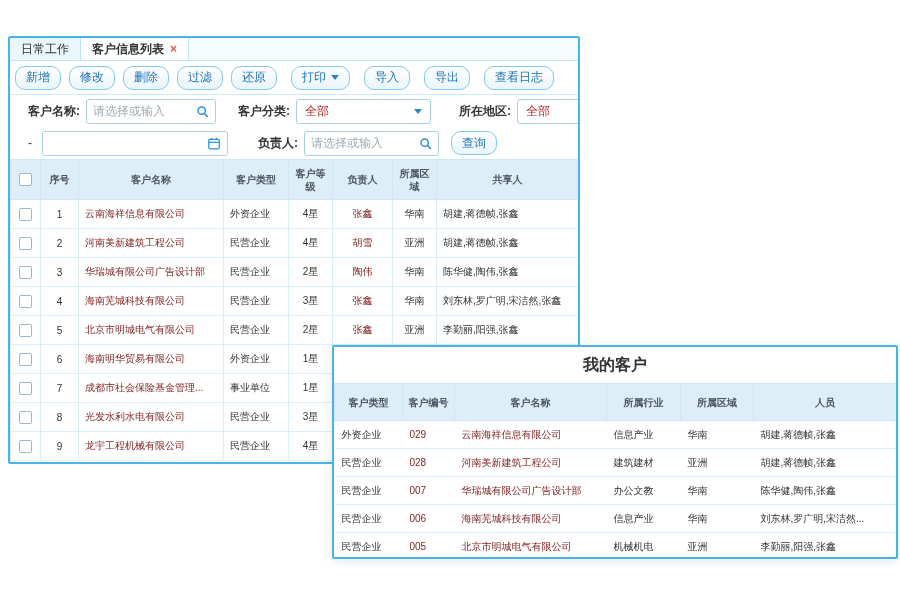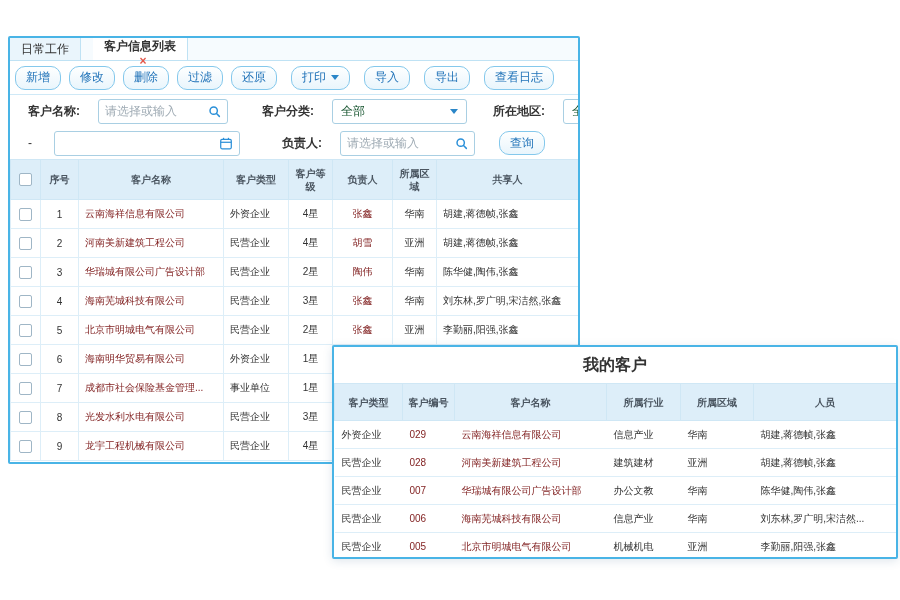"日常工作" .tabbar { gap: 12px -> none }
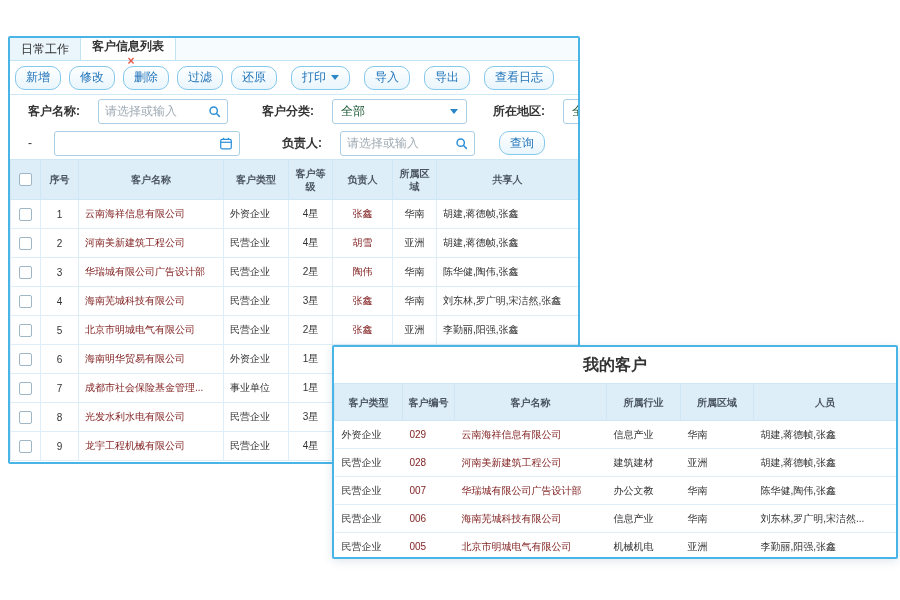"客户信息列表" .tab.active { flex-direction: column -> none }
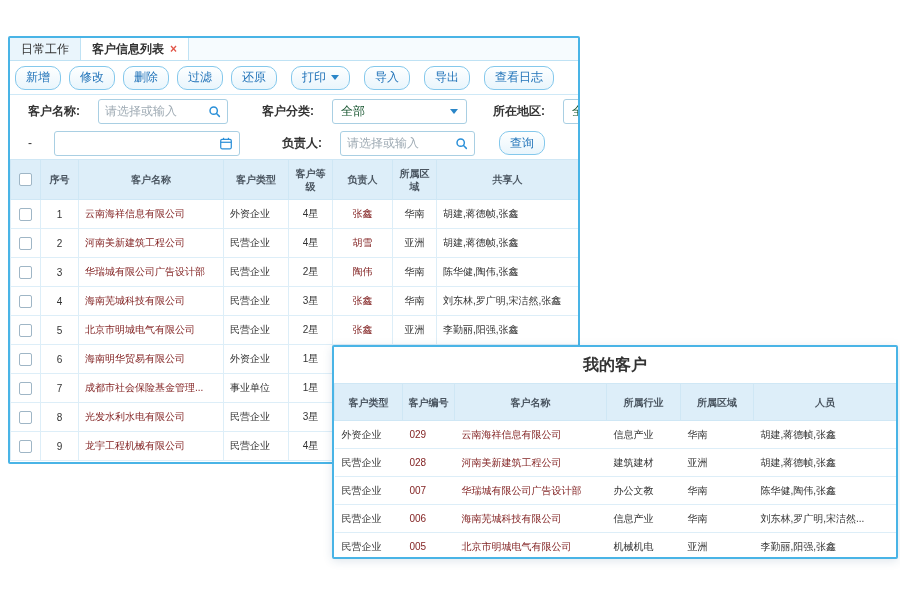"客户名称:" .filter-row { gap: 12px -> none }
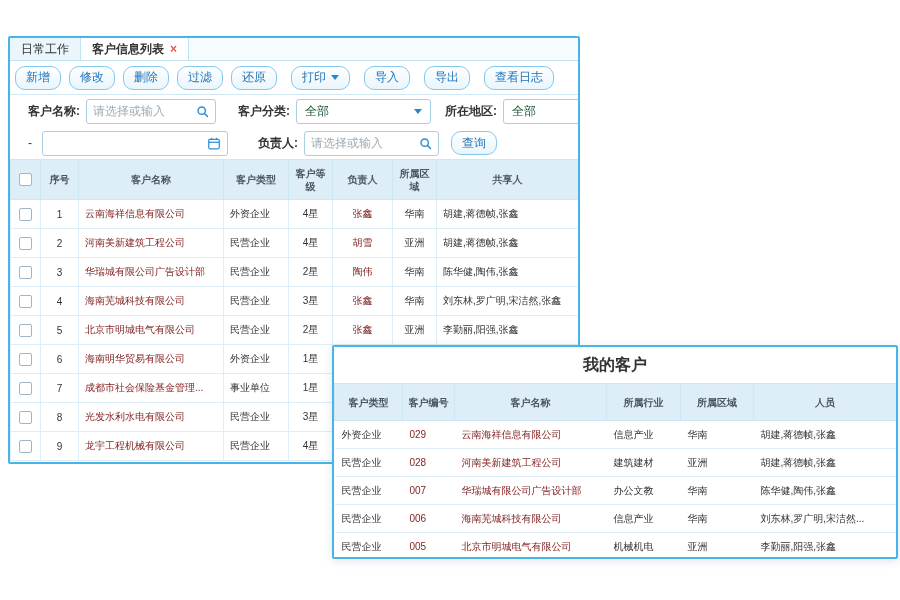"全部" .select { color: #14532d -> #b91c1c }
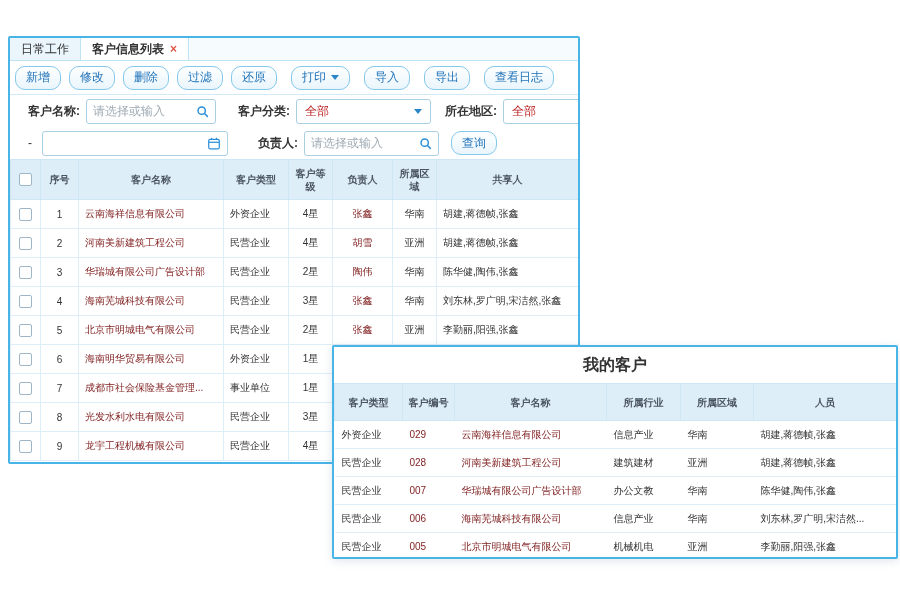"所在地区:" span.flabel { margin-left: 14px -> 28px }
